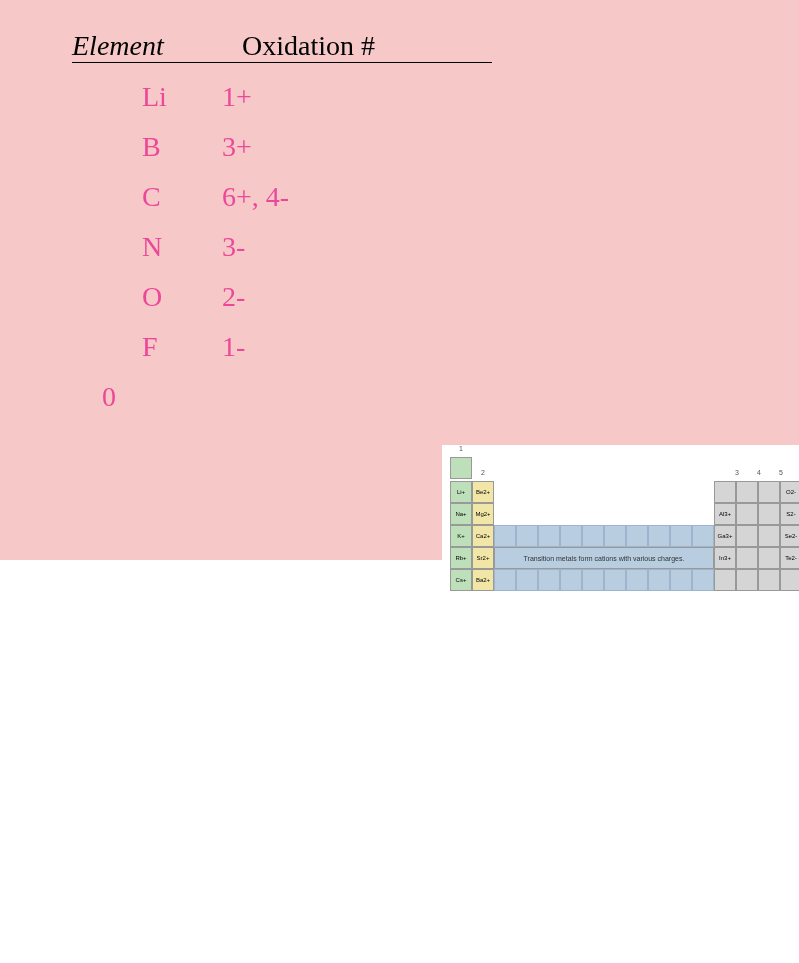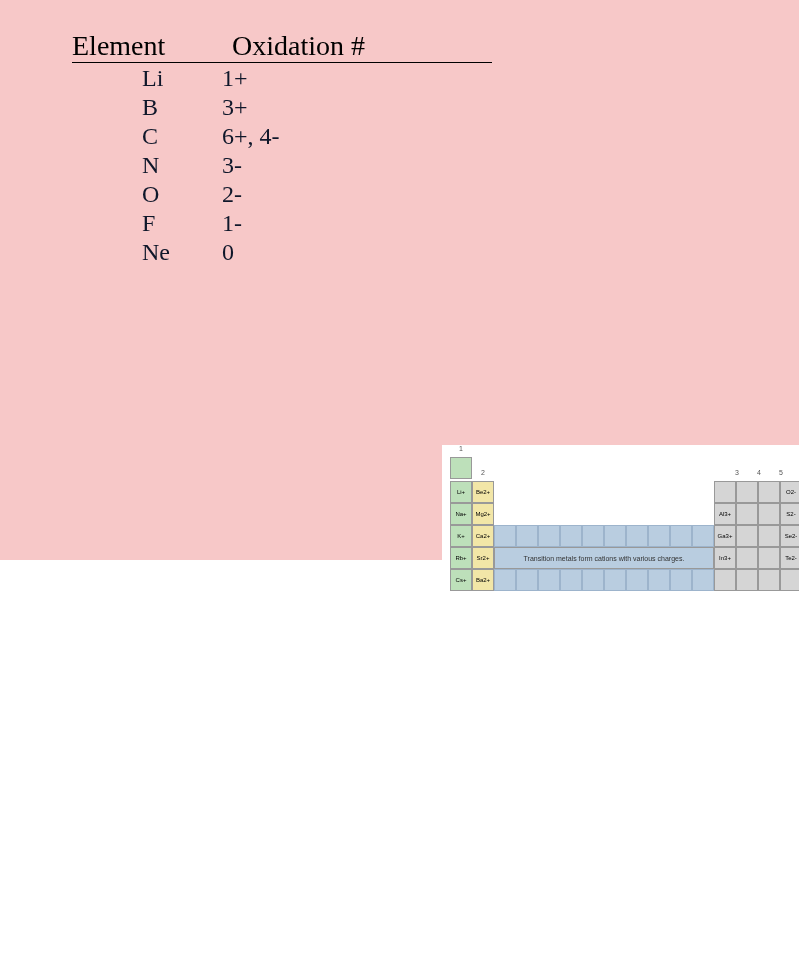"Element" .col-el { font-style: none -> italic }
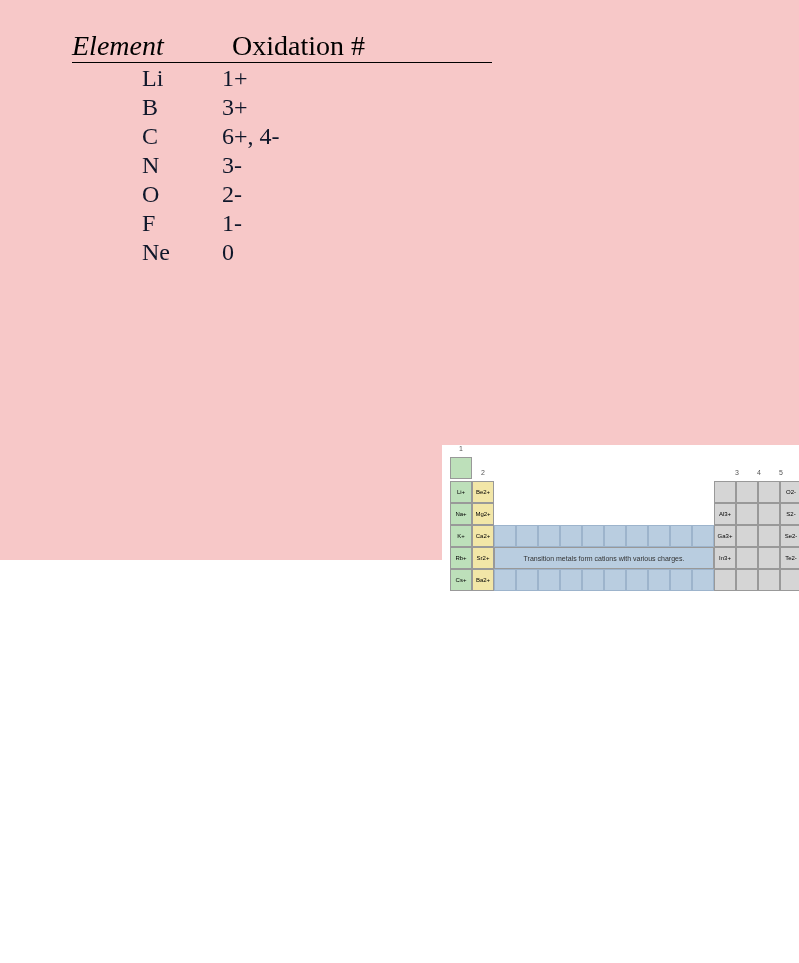"Oxidation #" .col-ox { margin-left: none -> 10px }
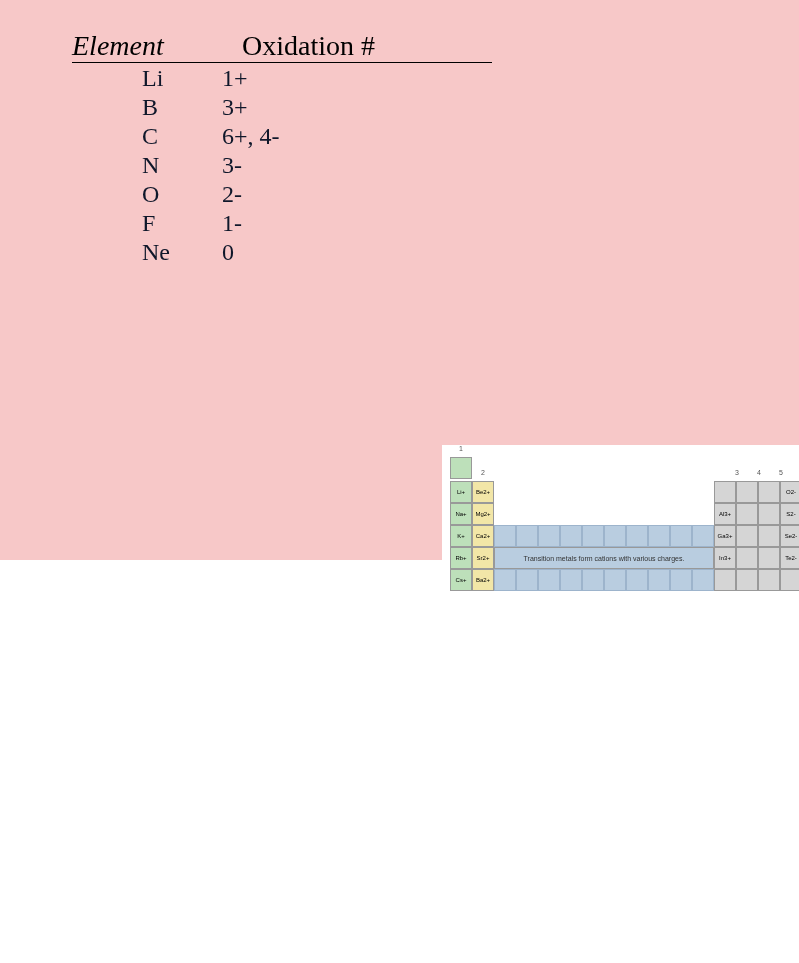"Li" .data-row { color: #0f172a -> #ec4899; font-size: 24px -> 28px; margin-top: 2px -> 18px }
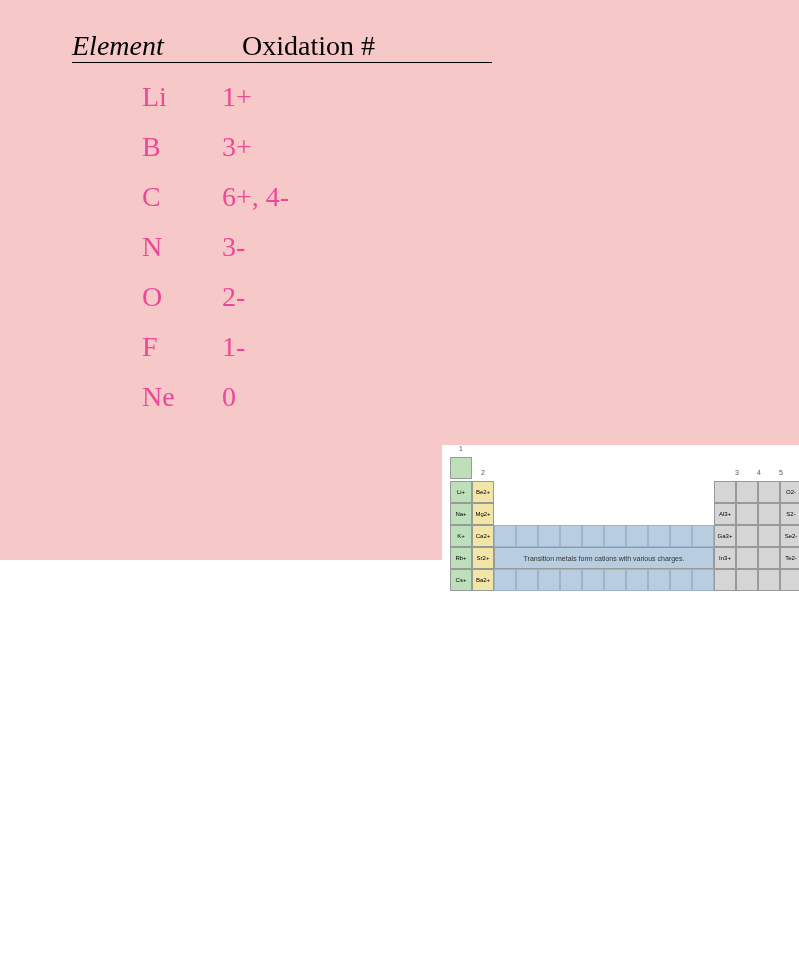"Ne" div.el-cell { html: <div>Ne</div> -> none }
